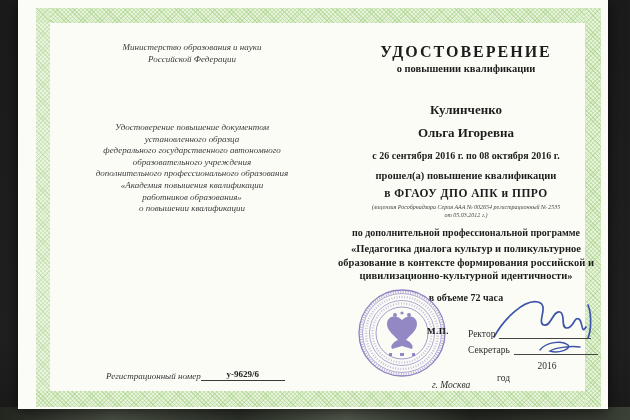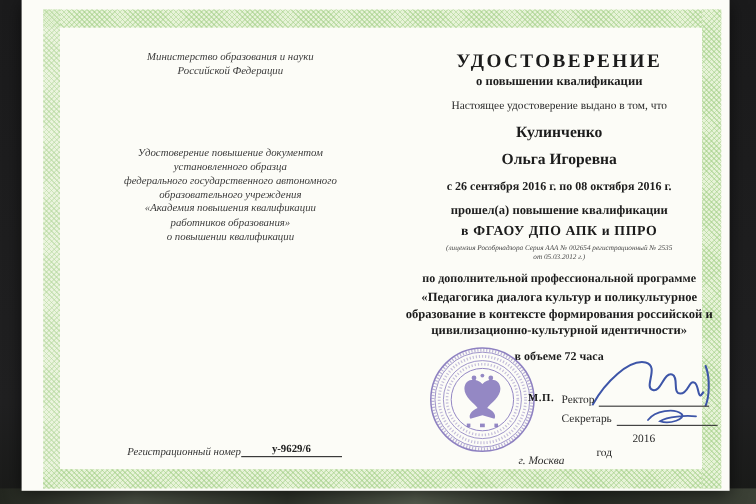"Настоящее удостоверение выдано в том," div.abs { html: <div>Настоящее удостоверение выдано в том, что</div> -> none }
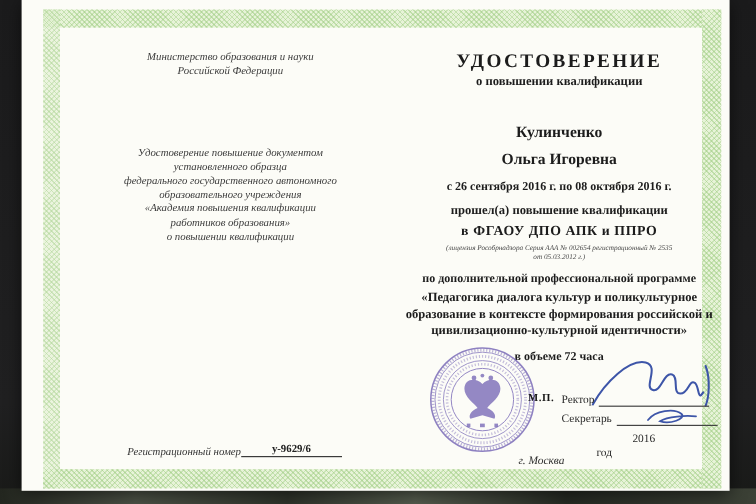"дополнительного профессионального" div { html: none -> <div>дополнительного профессионального образования</div> }
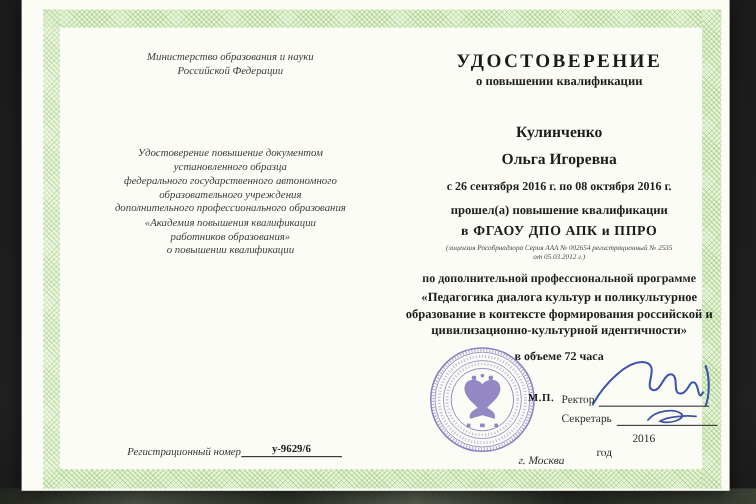"М.П." .mp { left: 386px -> 373px }
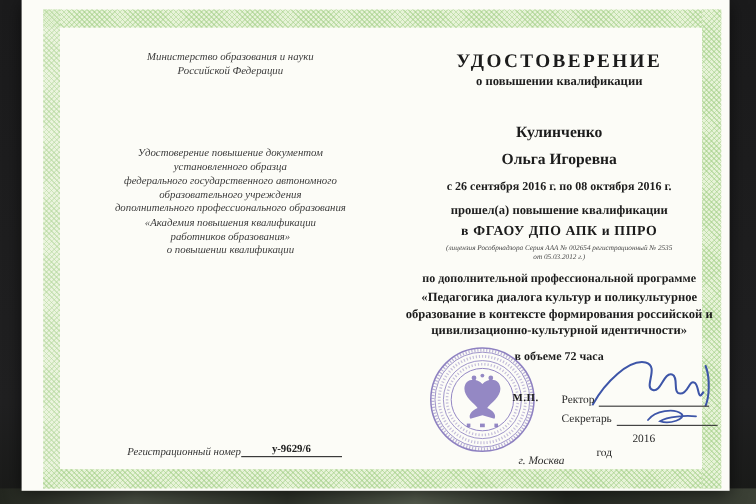"2016" .year-val { text-align: none -> center }
